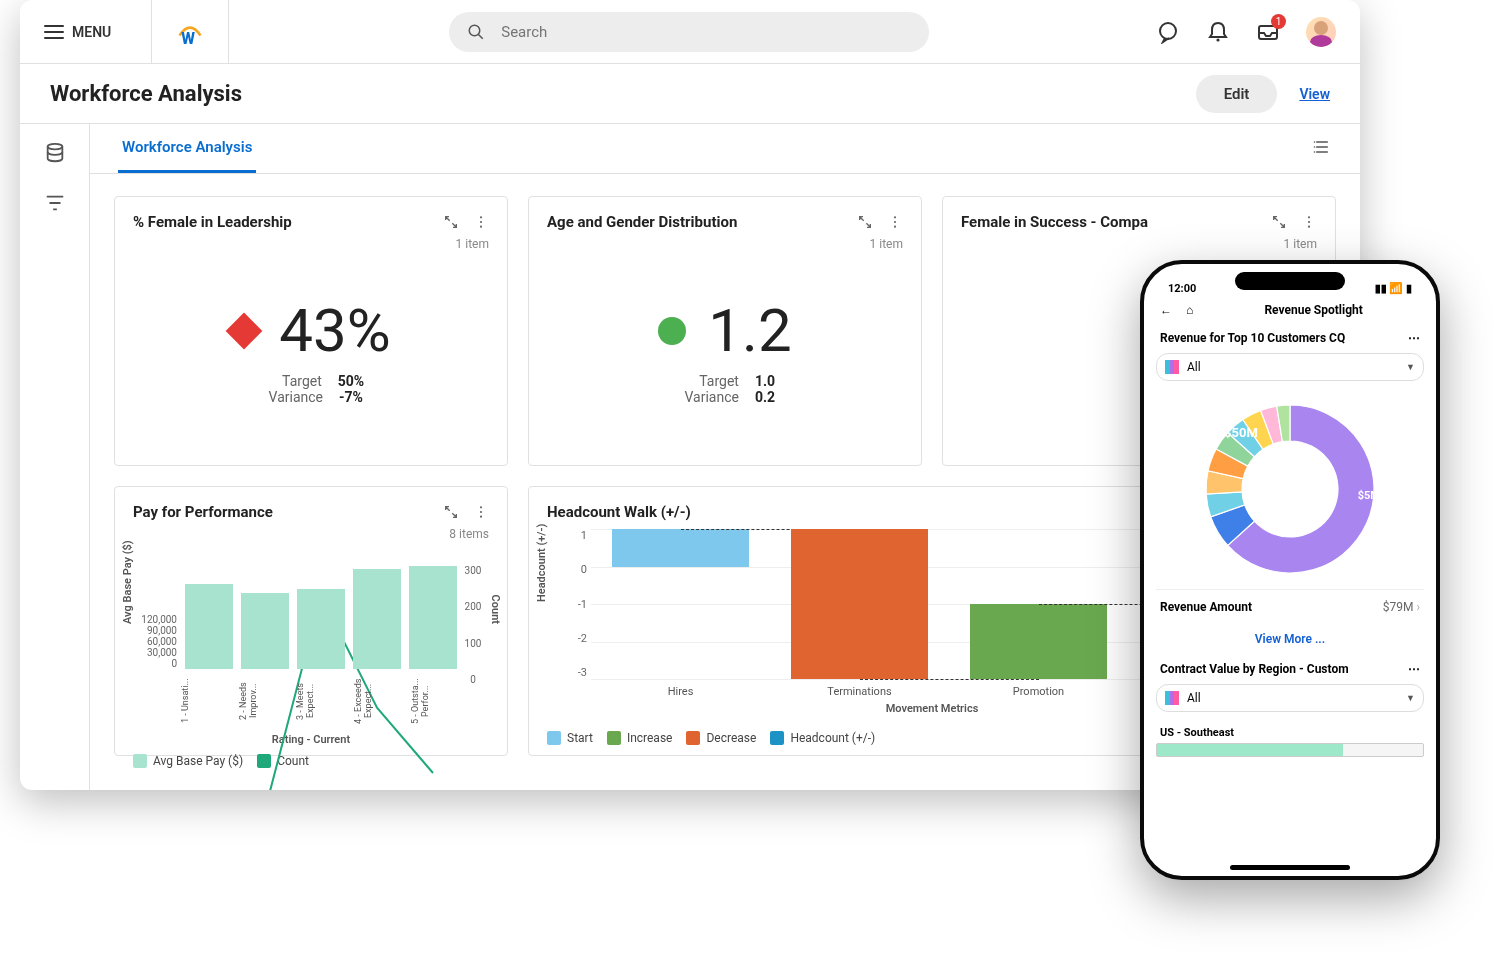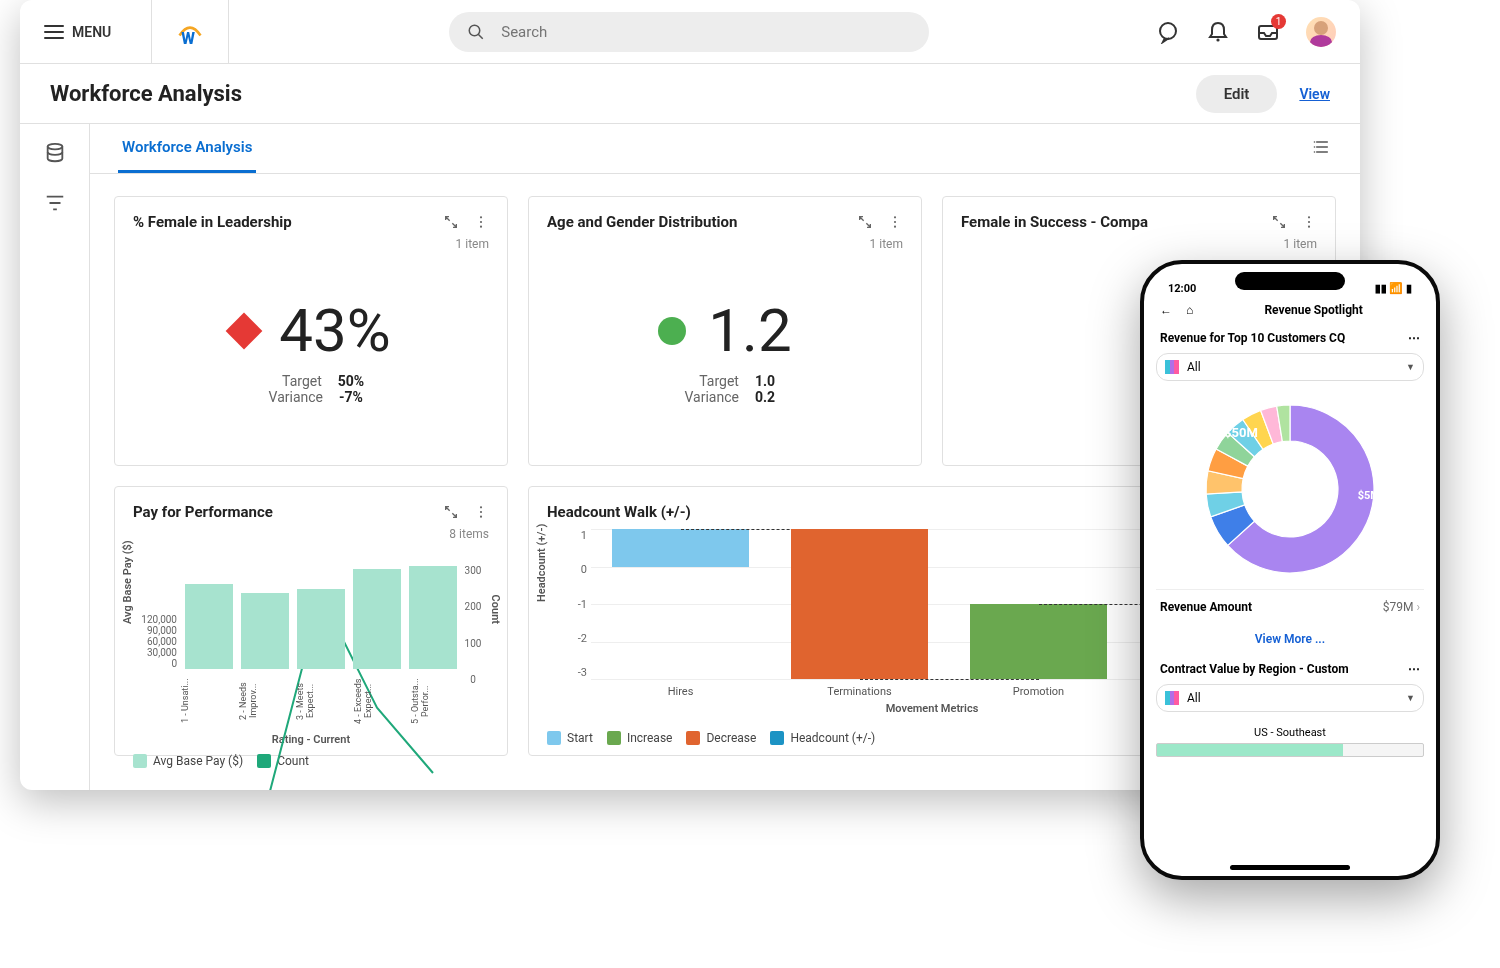"US - Southeast" .phone-region { font-weight: 400 -> 700; text-align: center -> none }
